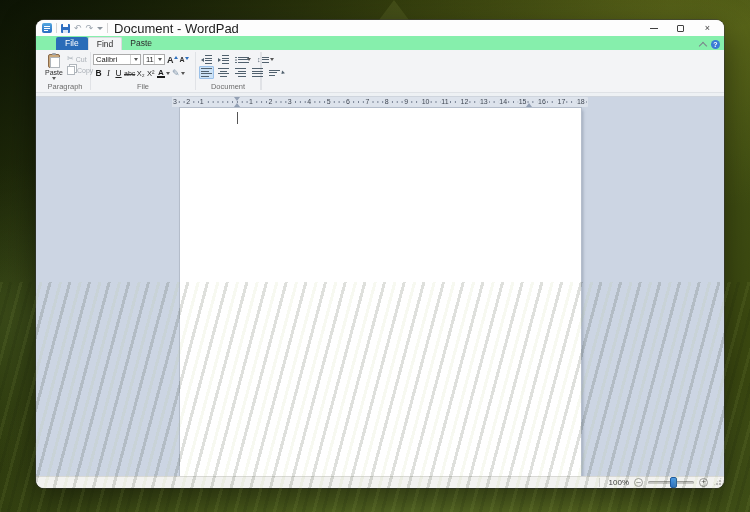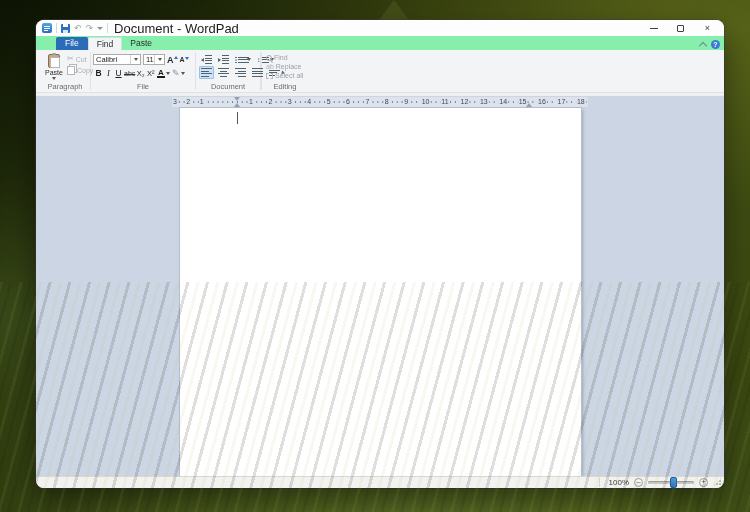"Editing" div.group { html: <div> <div> <div> <span></span> <span>Find</span> </div> <div> <span>ab</span> <span>Replace</span> </div> <div> <span></span> <span>Select all</span> </div> </div> <div>Editing</div> </div> -> none }
